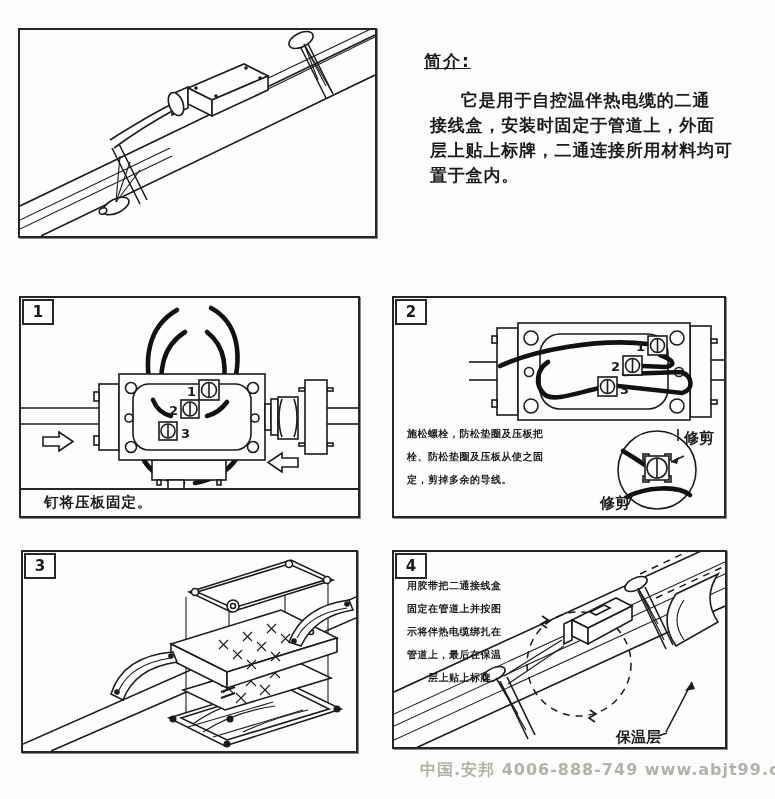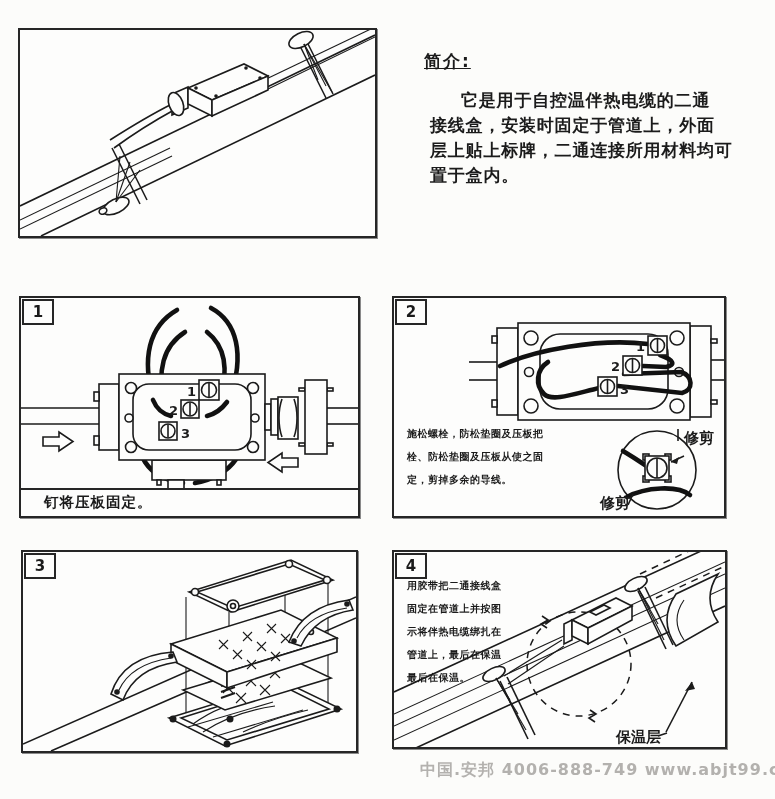"用胶带把二通接线盒" div.cap { text-align: none -> right }
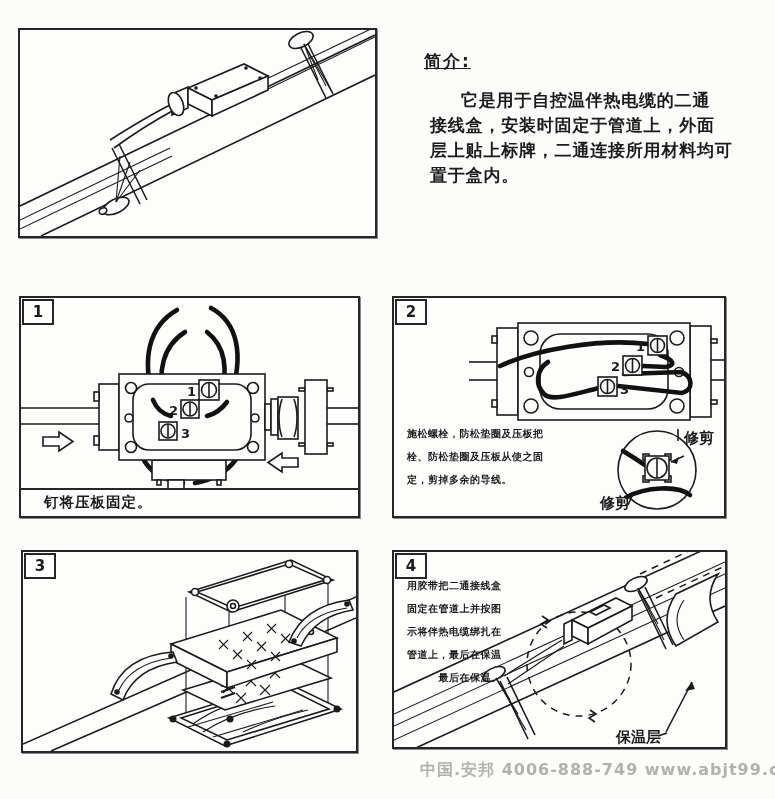"最后在保温。" div { text: 最后在保温 -> 层上贴上标牌 }
